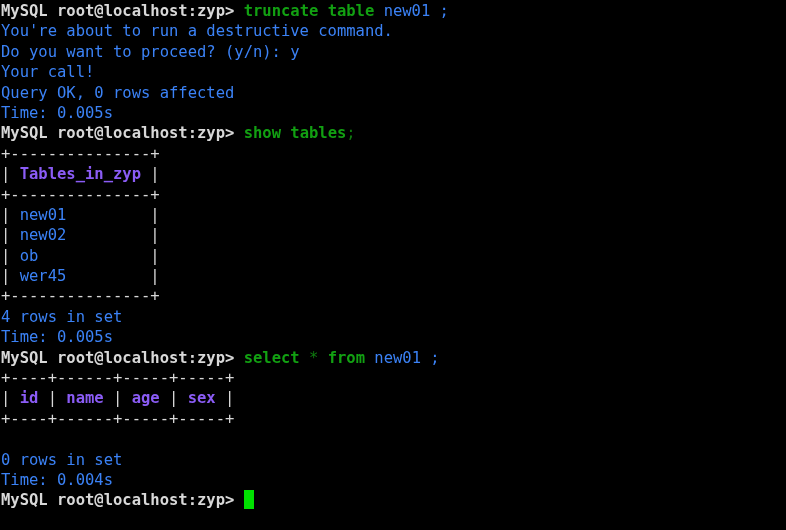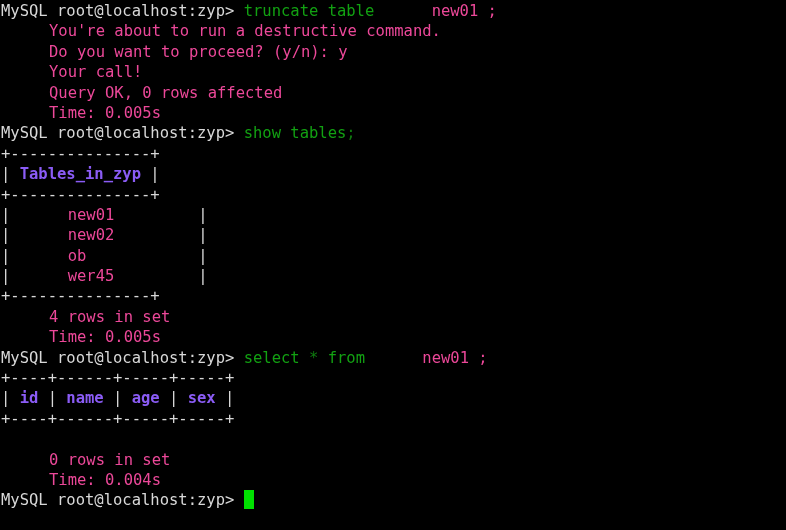"MySQL root@localhost:zyp>" .prompt { font-weight: none -> bold }
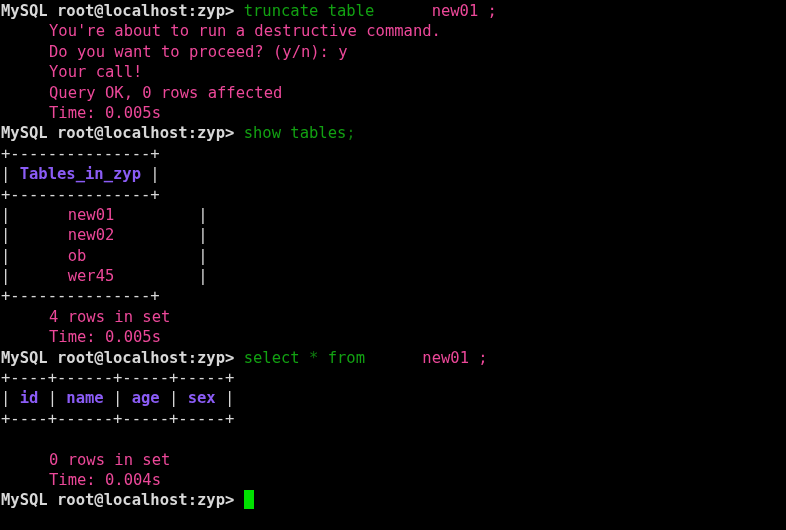"truncate table" .kw { font-weight: normal -> bold }
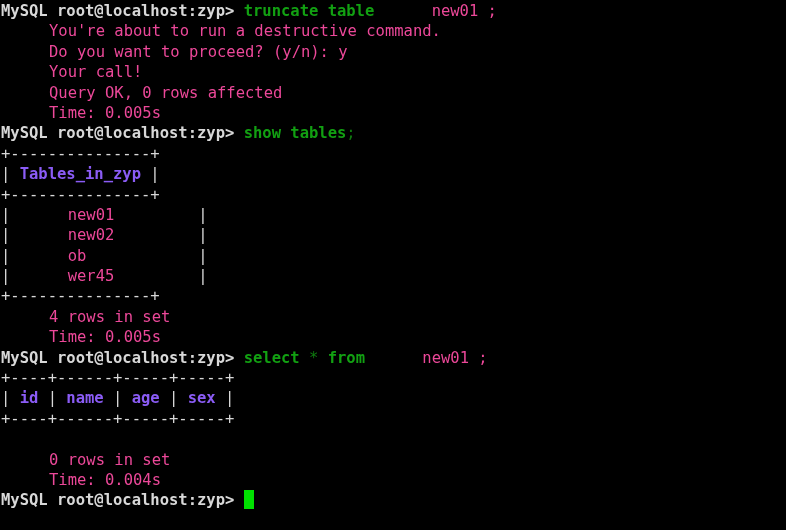"new01 ;" .plain { color: #ec4899 -> #3b82f6; padding-left: 48px -> none }
